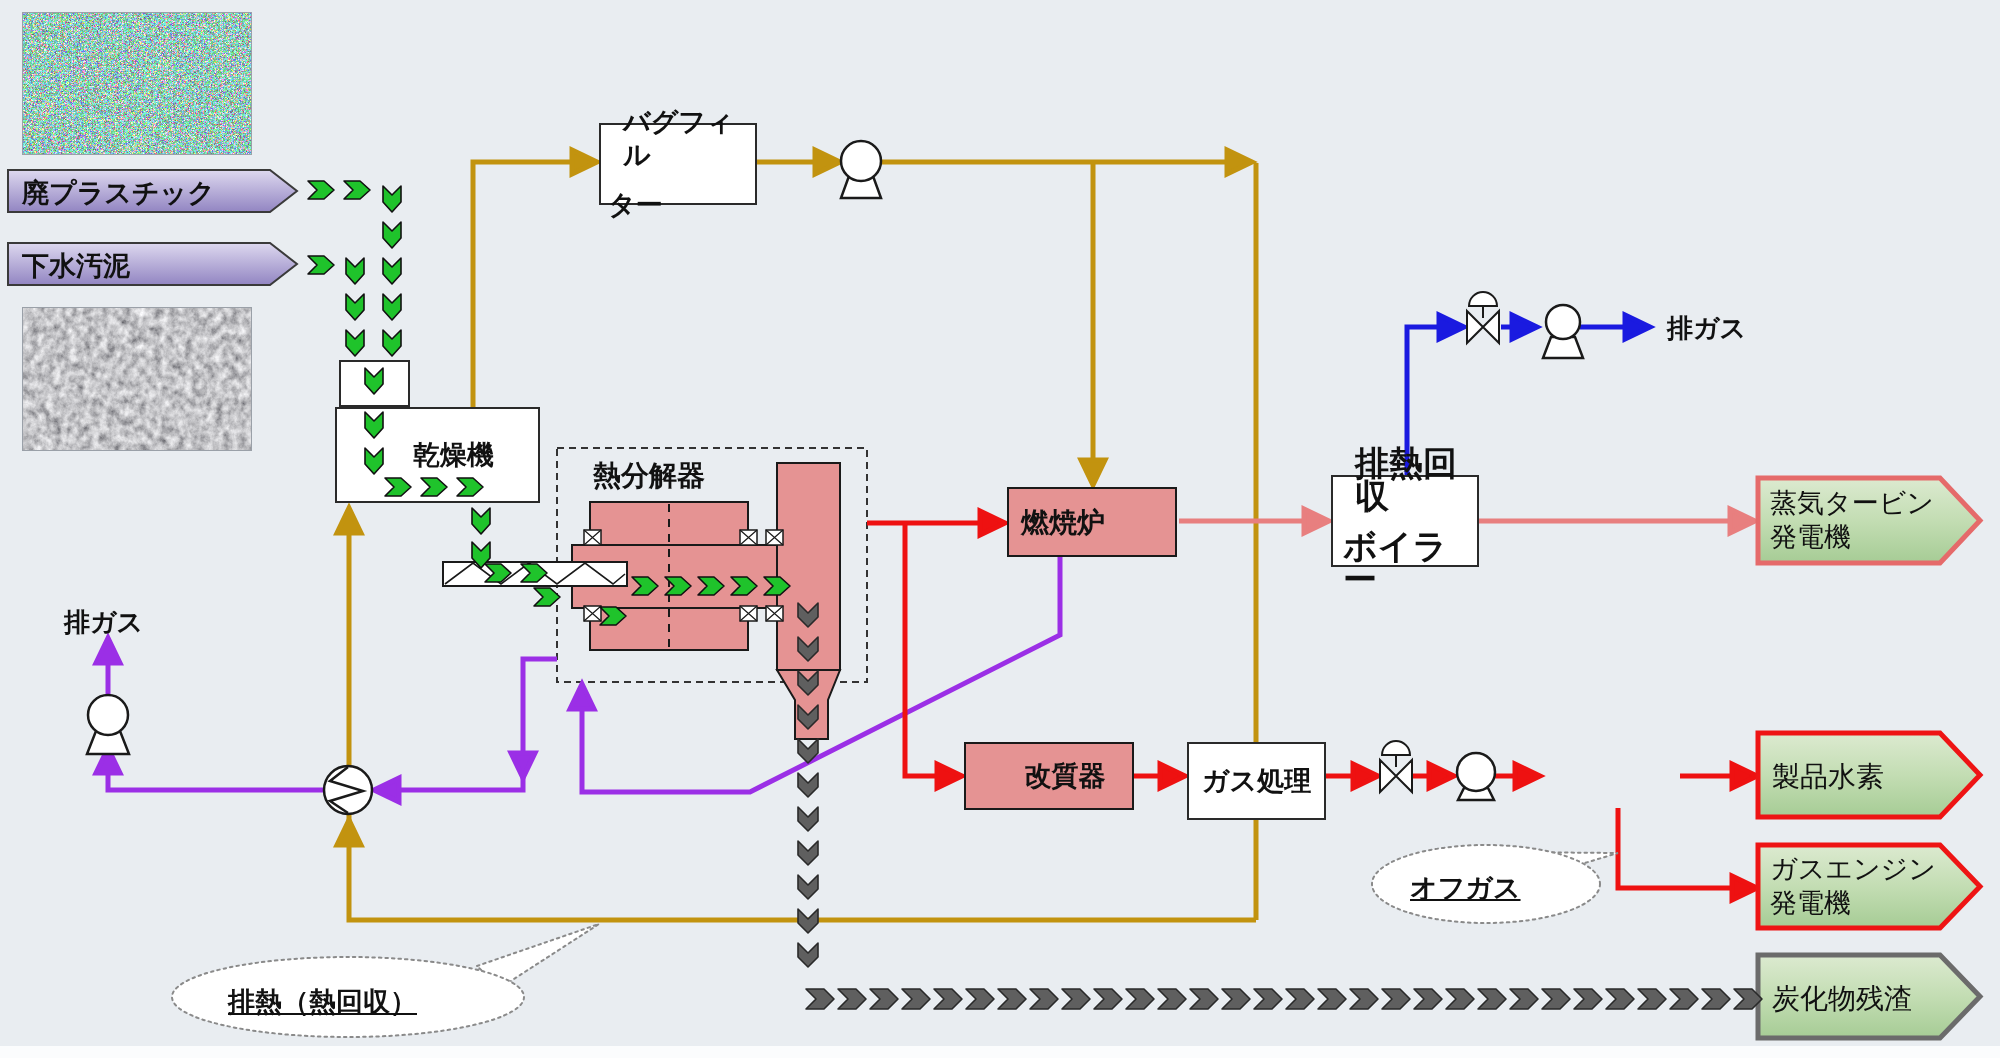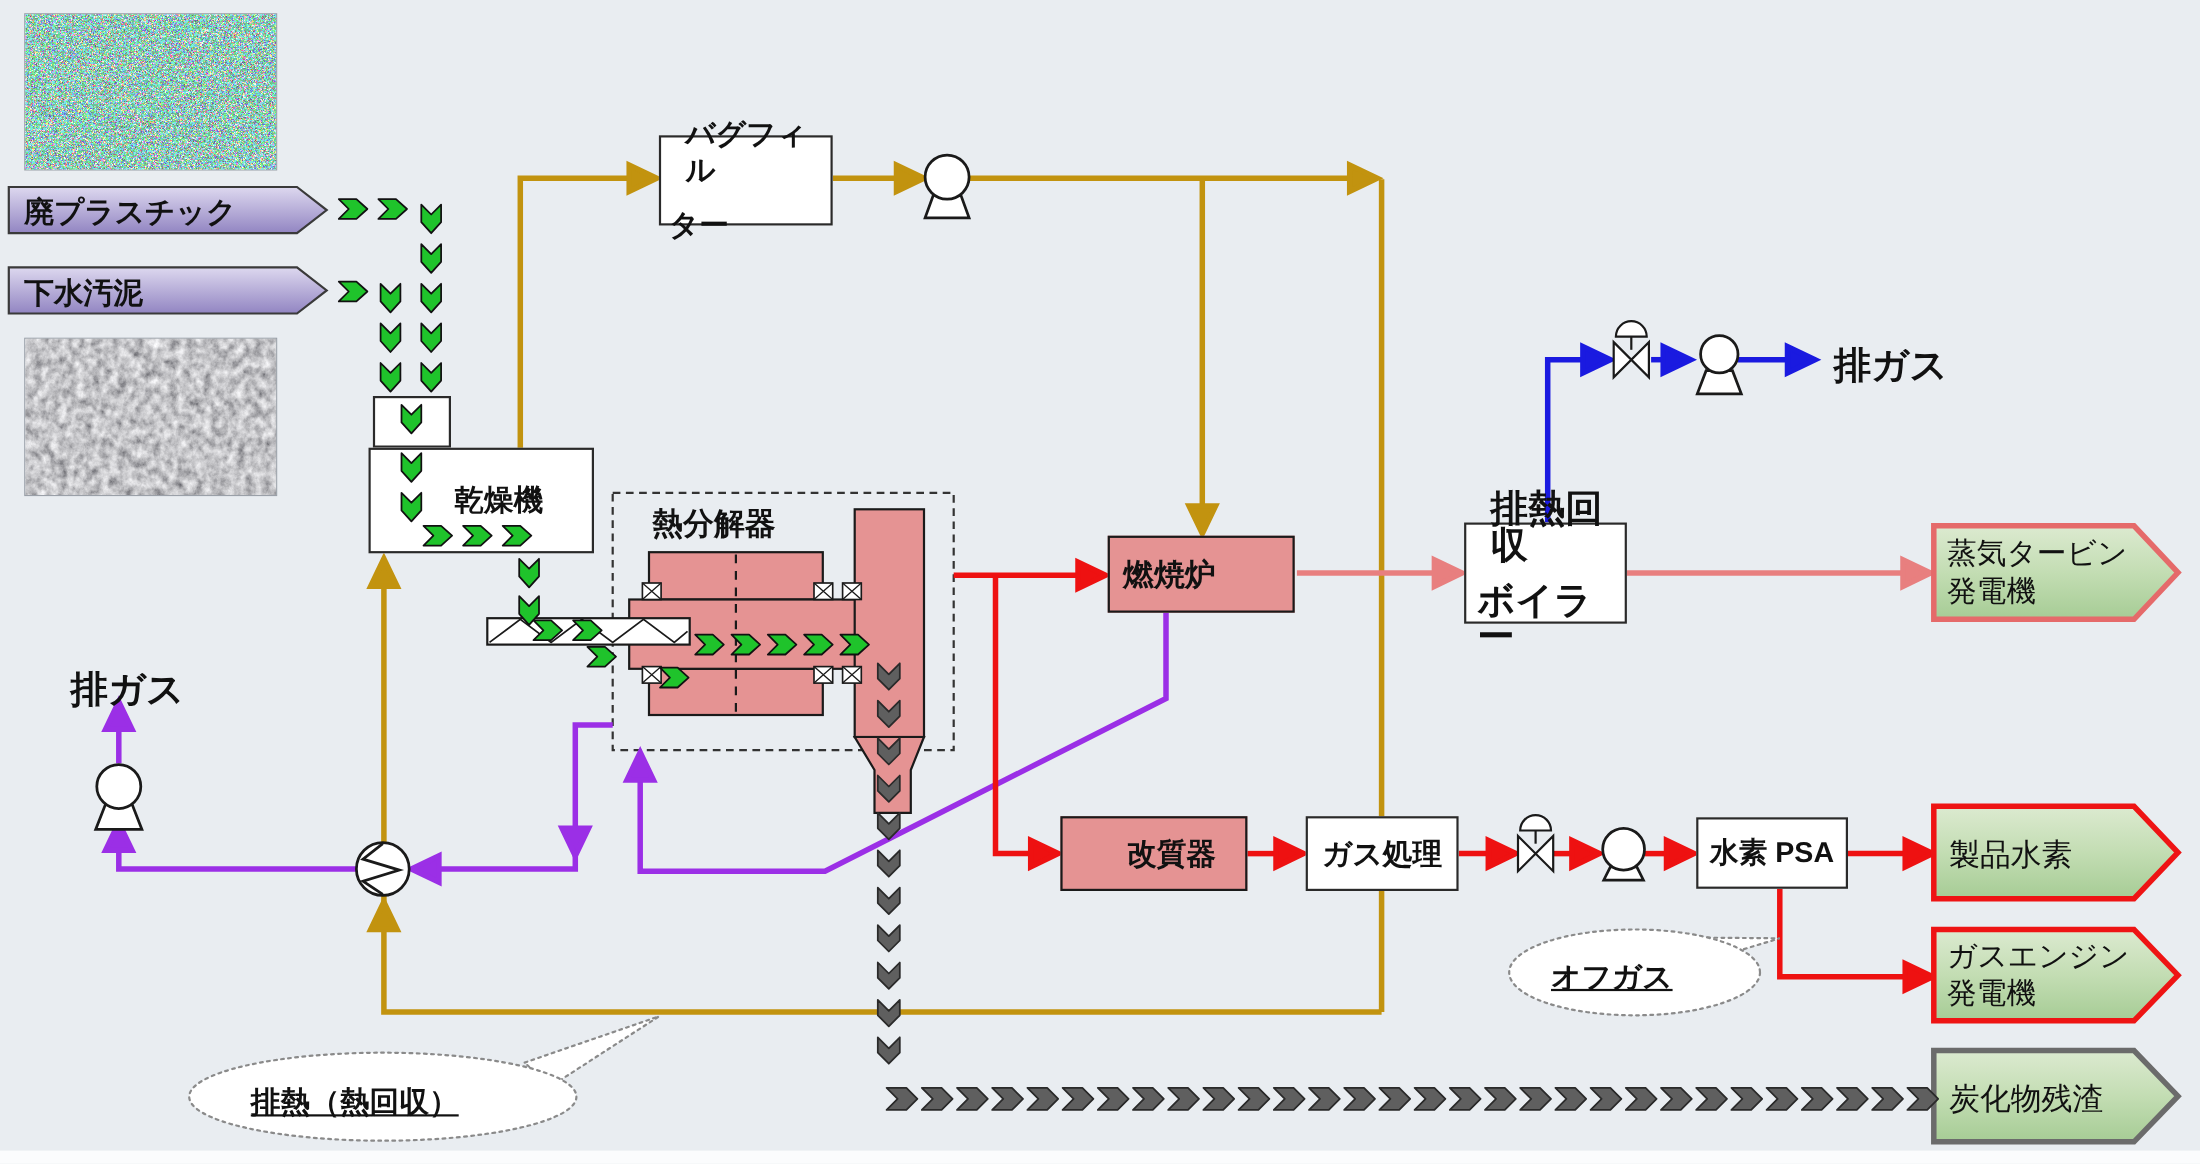"排ガス" .lbl { font-size: 34px -> 26px }
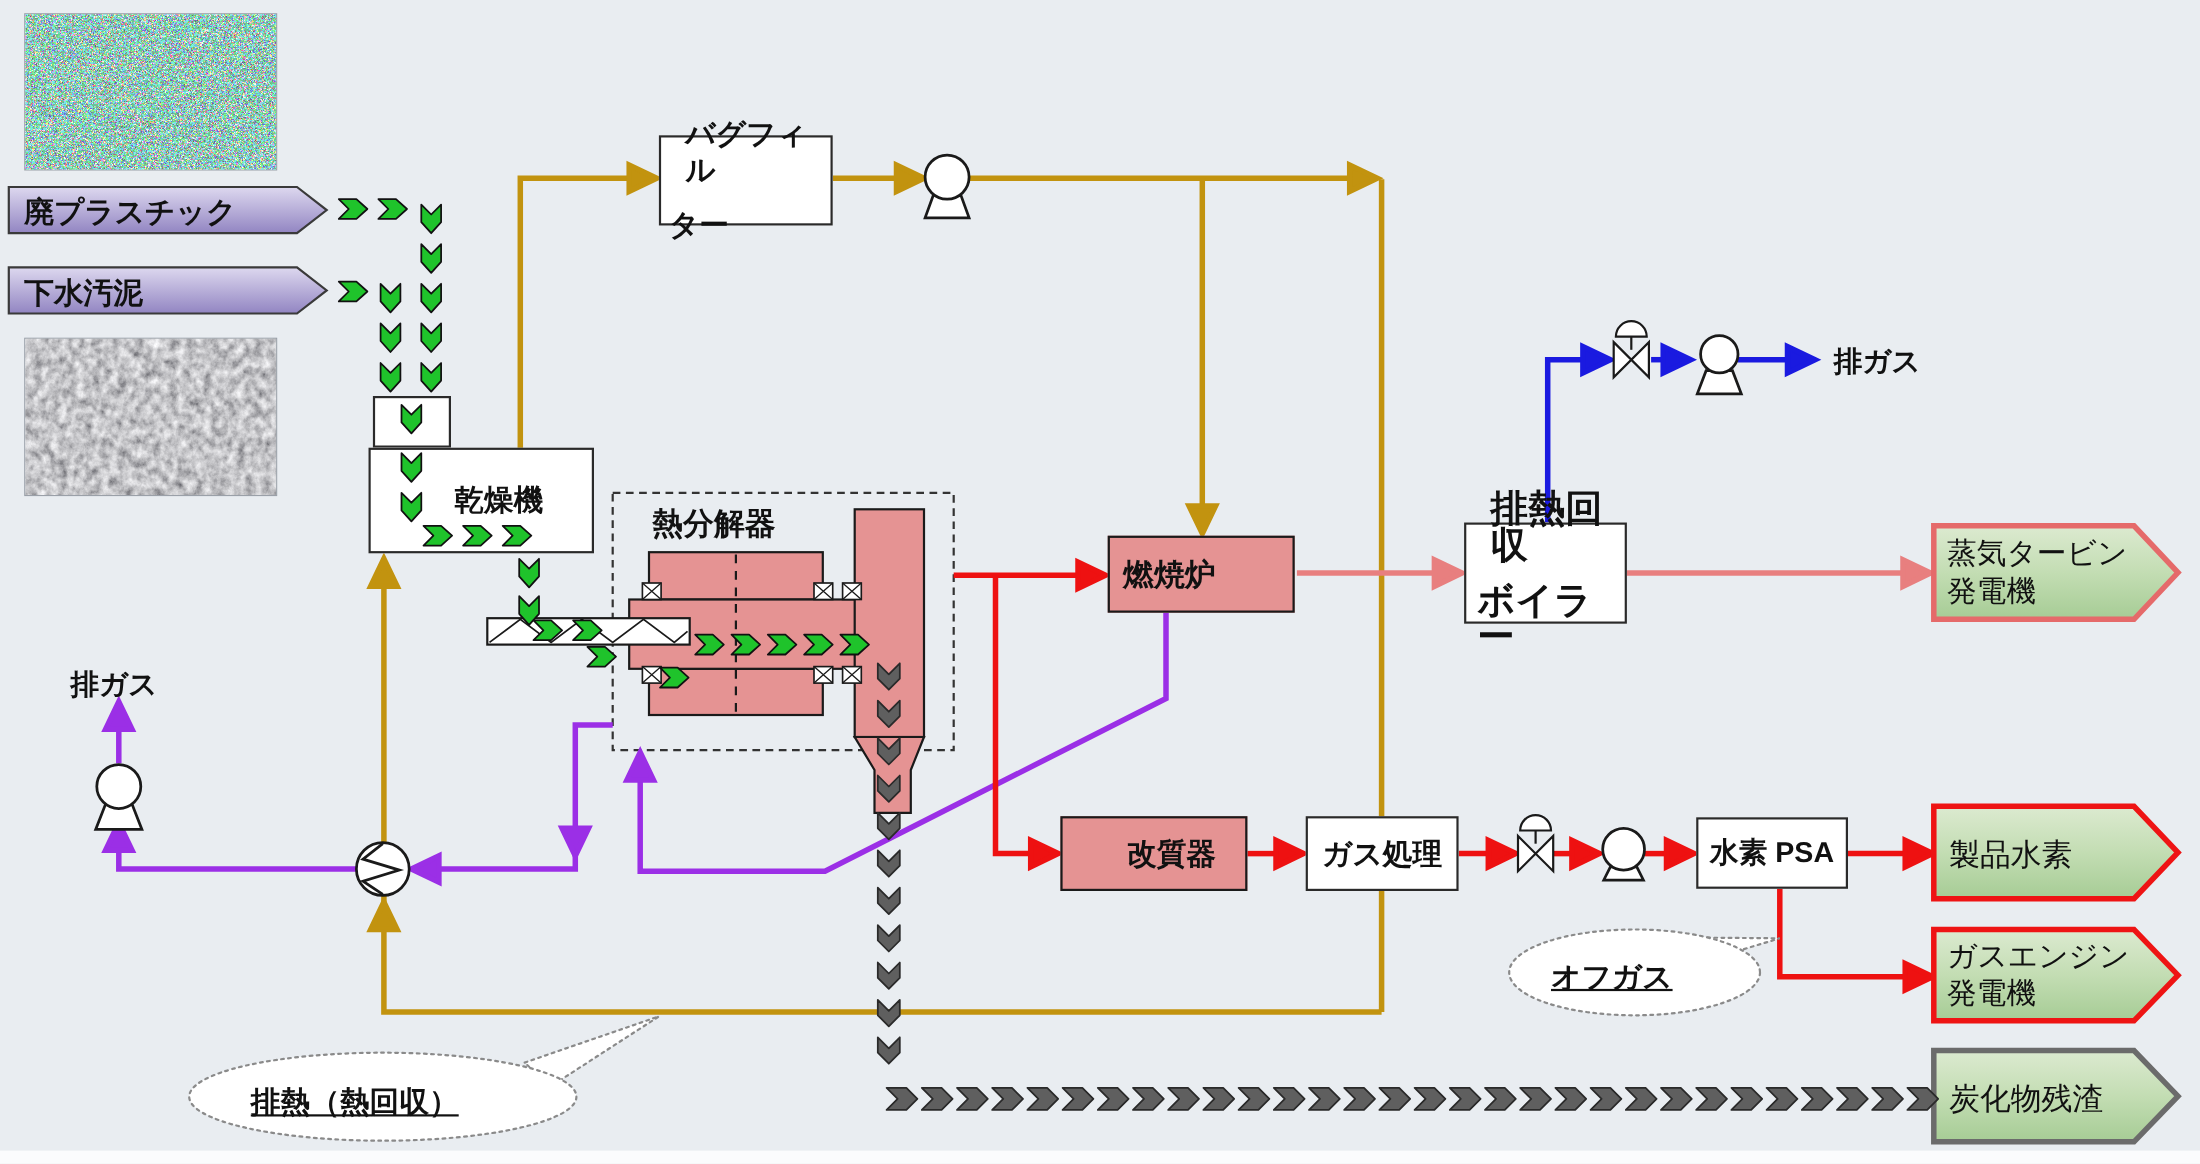"ガス処理" div.abs { height: 68px -> 78px }
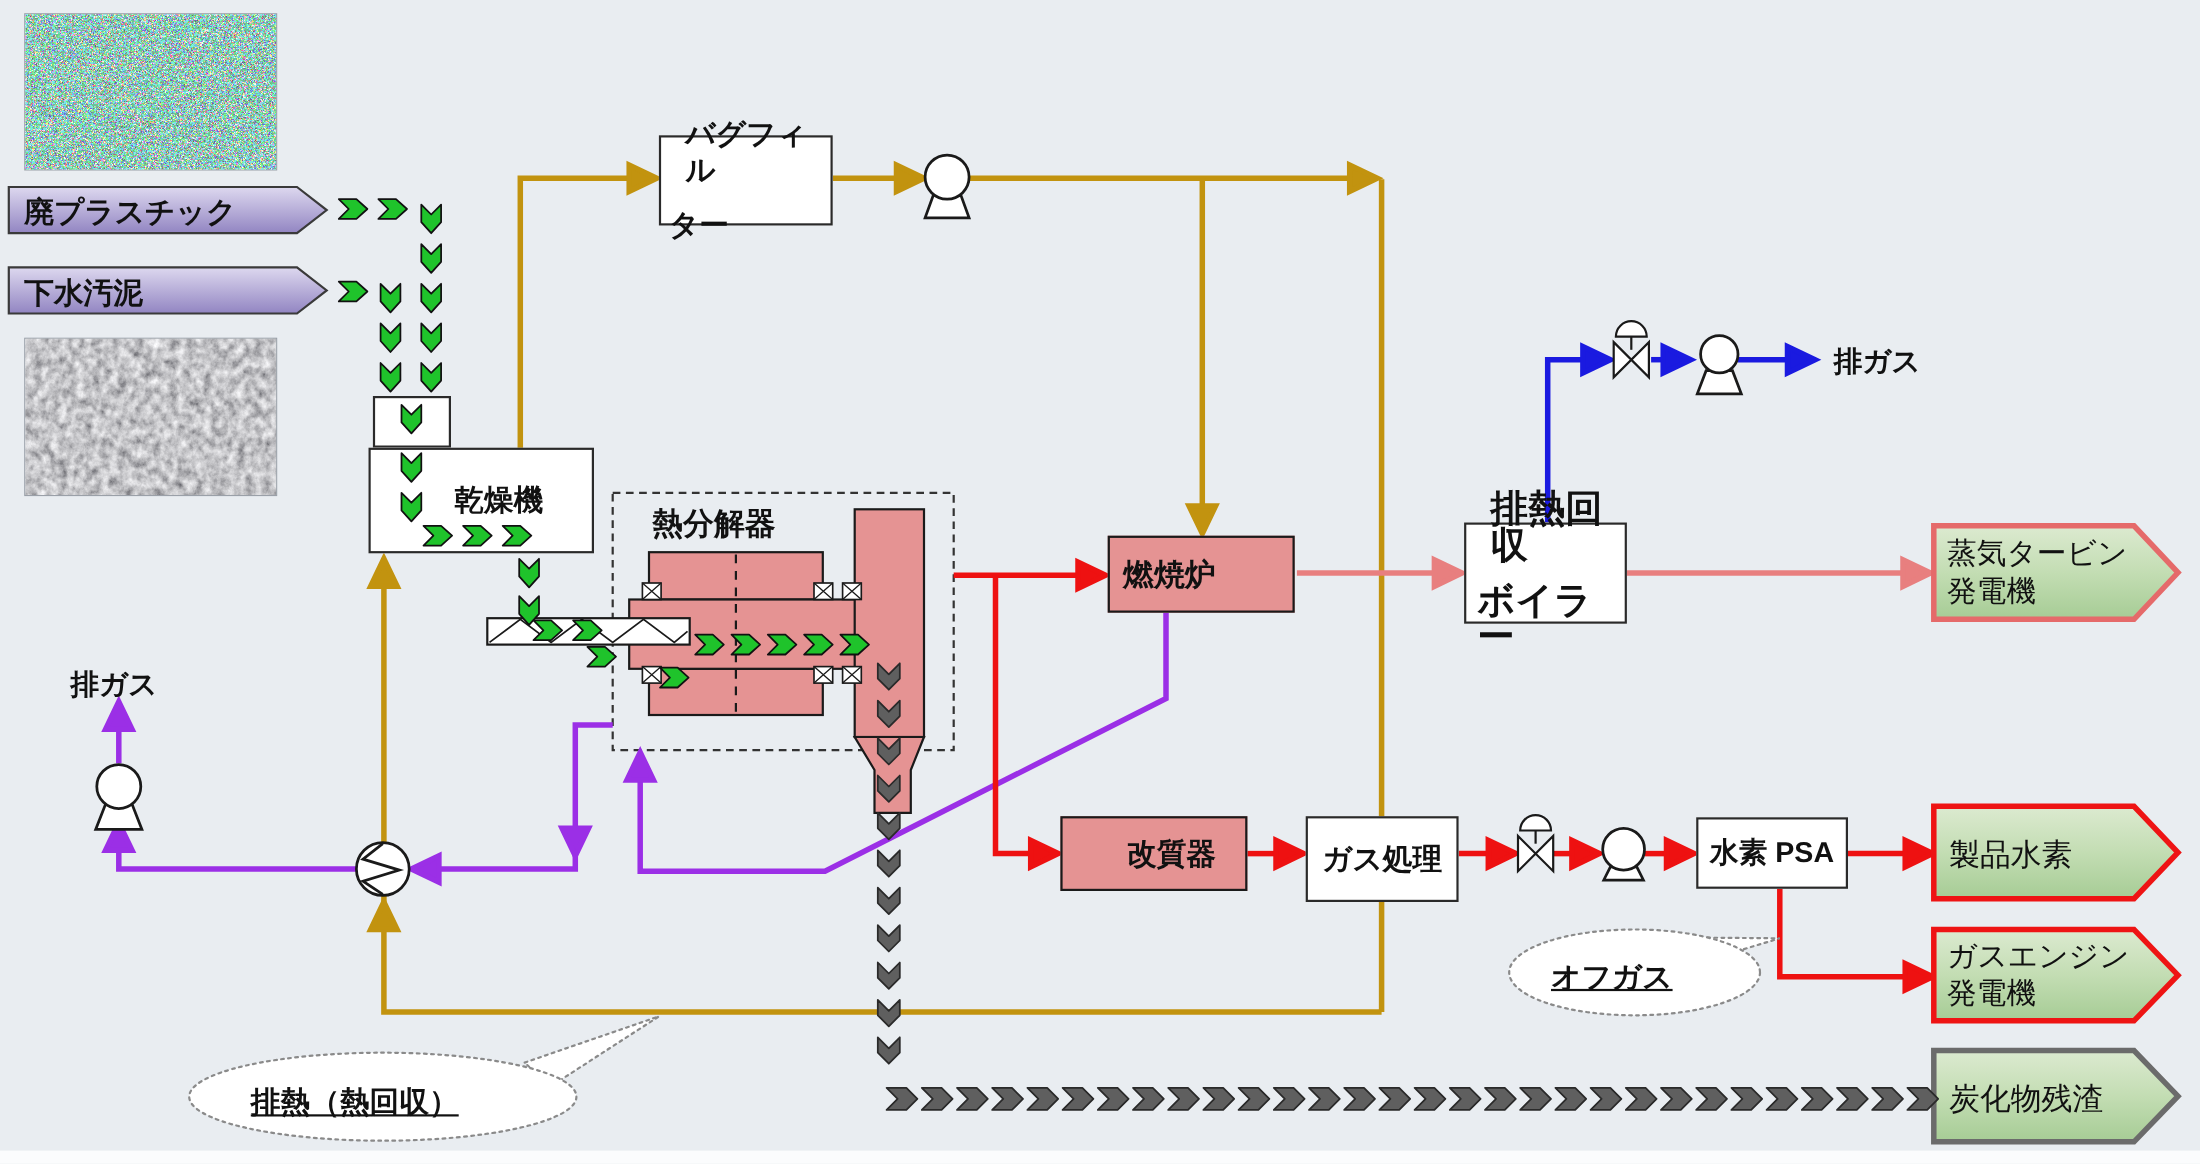"水素 PSA" div.abs { html: <div> <div>水素 PSA</div> </div> -> none }
